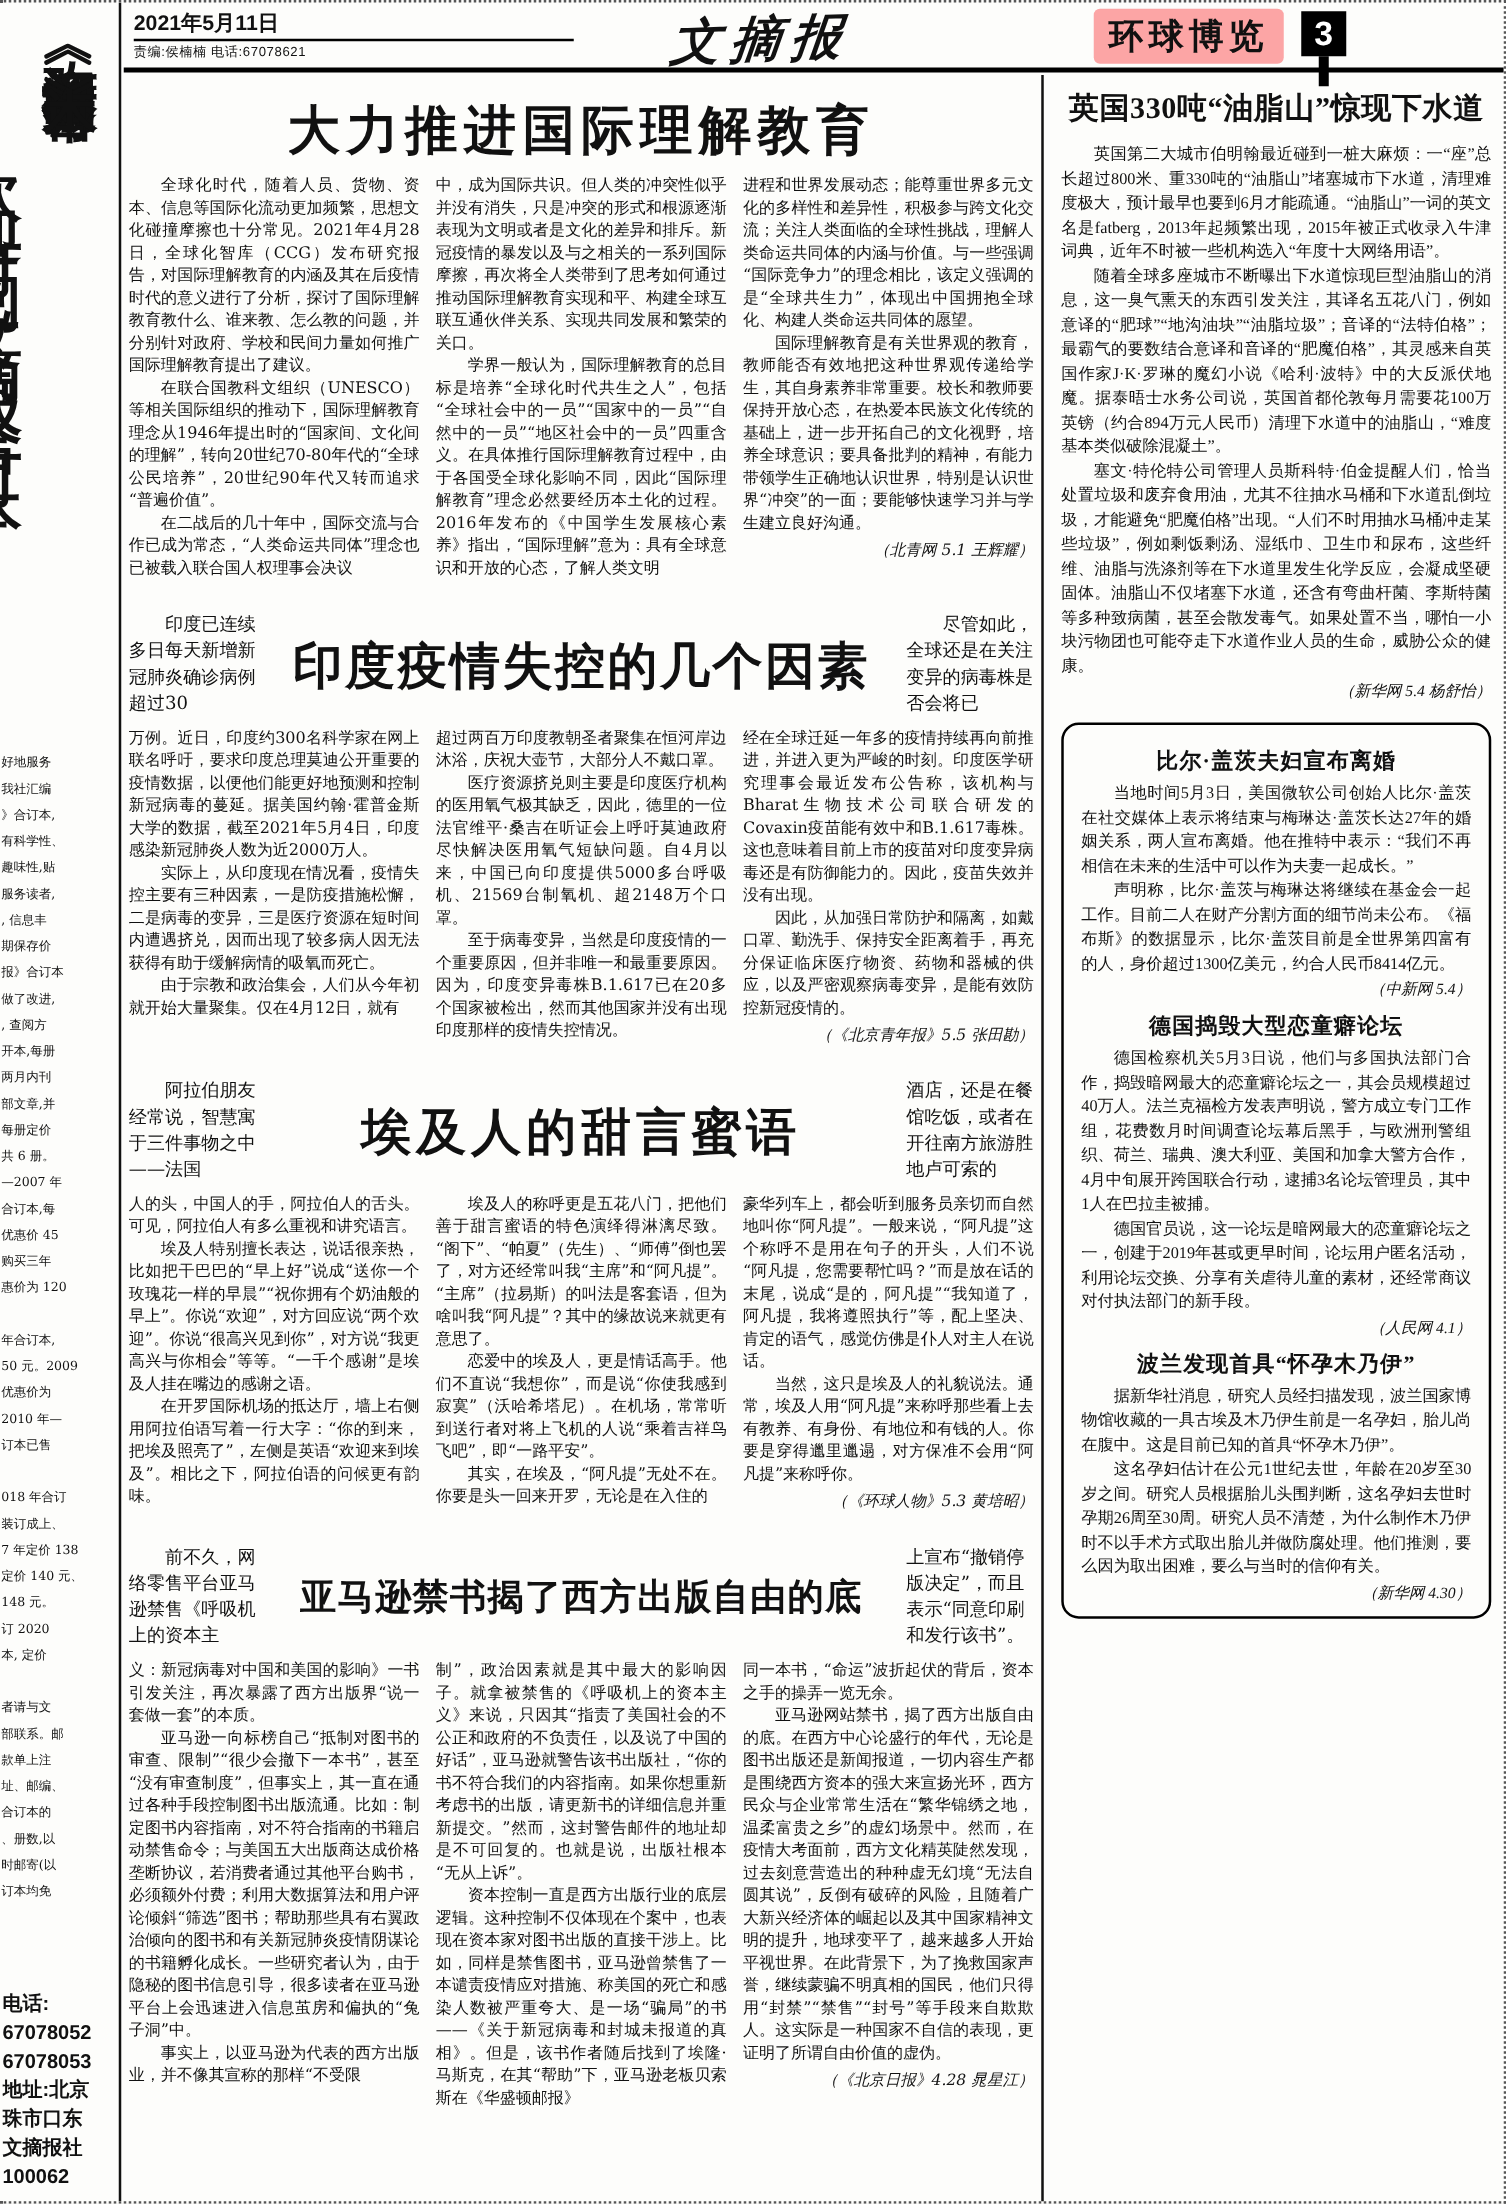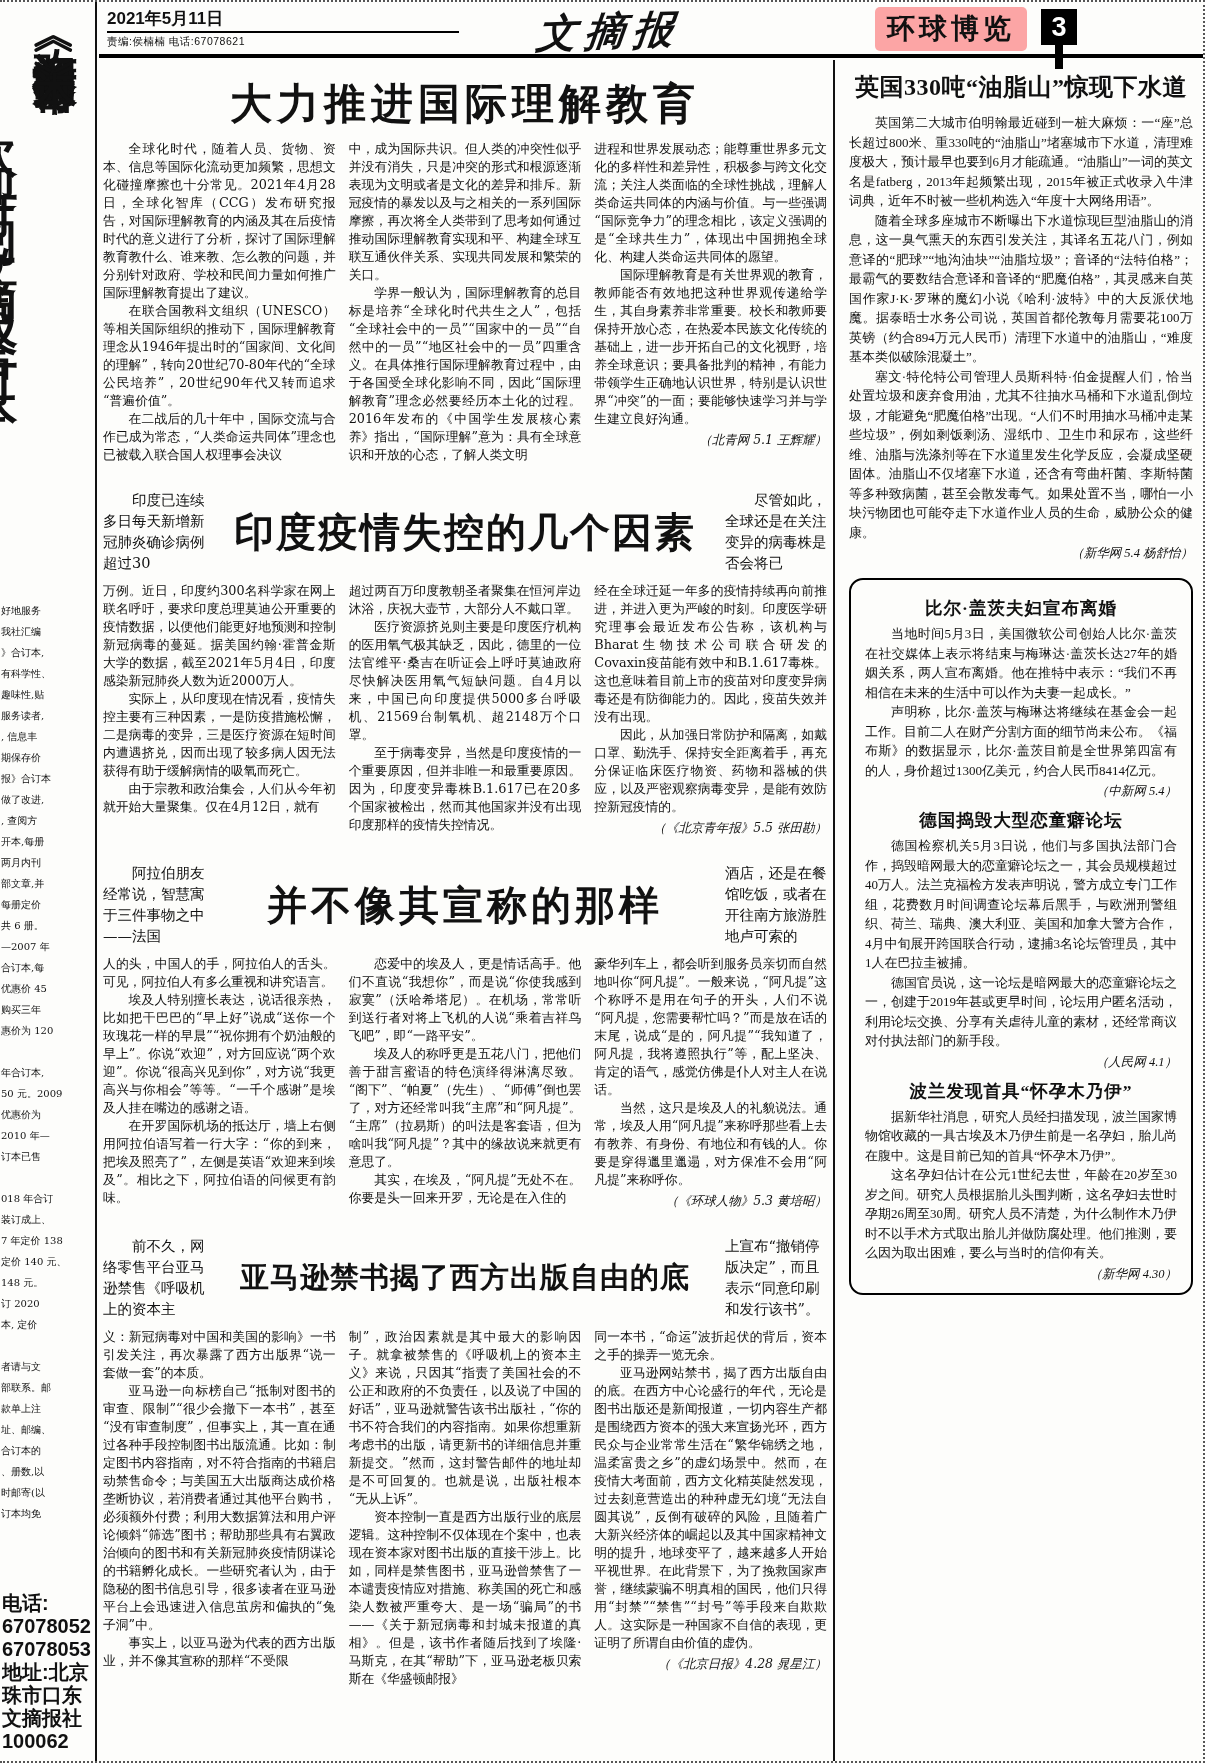"并不像其宣称的那样" h2.t2 { text: 并不像其宣称的那样 -> 埃及人的甜言蜜语 }
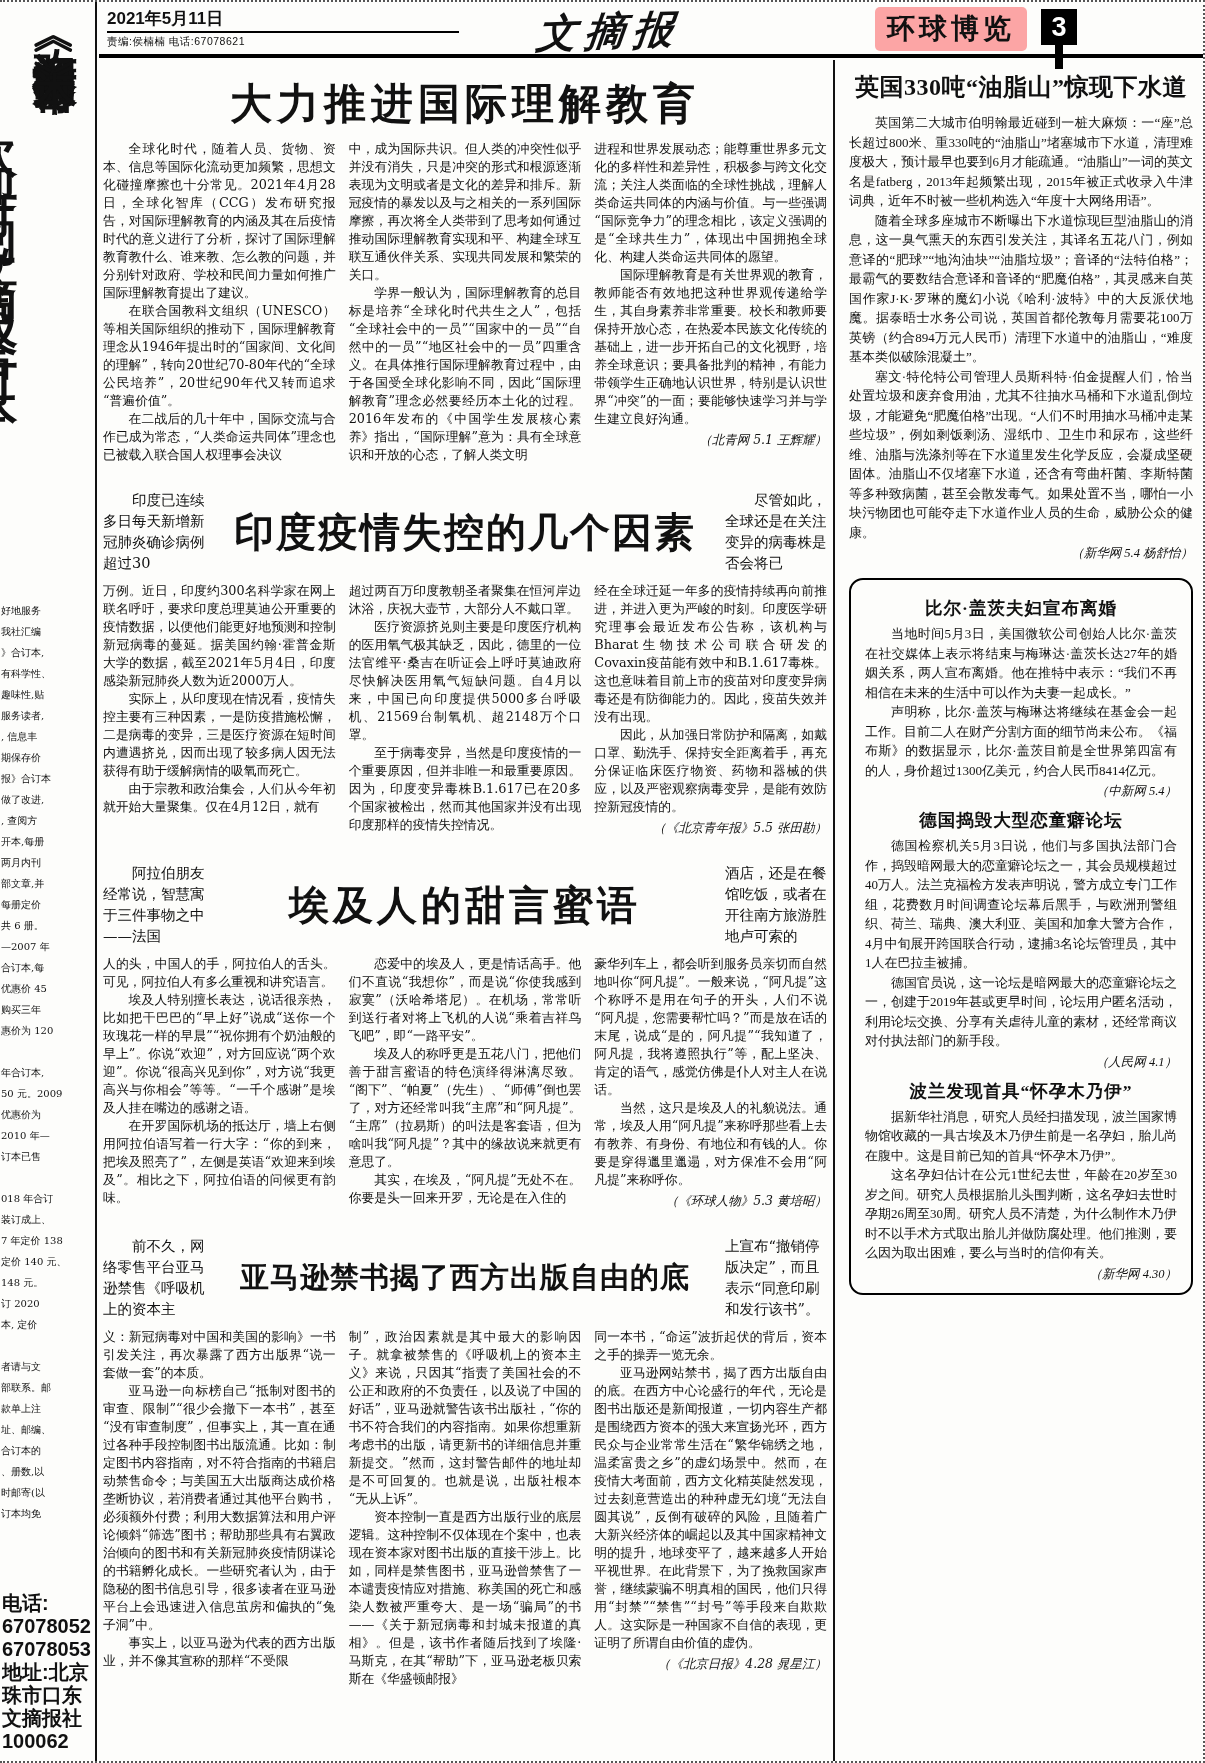"恋爱中的埃及人，更是情话高手。他们不直说“我想你”，而是说“你使我感到寂寞”（沃" p.para { order: before "埃及人的称呼更是五花八门，把他们善于甜言蜜语的特色演绎得淋漓尽致。“阁下”、“帕" -> after "埃及人的称呼更是五花八门，把他们善于甜言蜜语的特色演绎得淋漓尽致。“阁下”、“帕" }
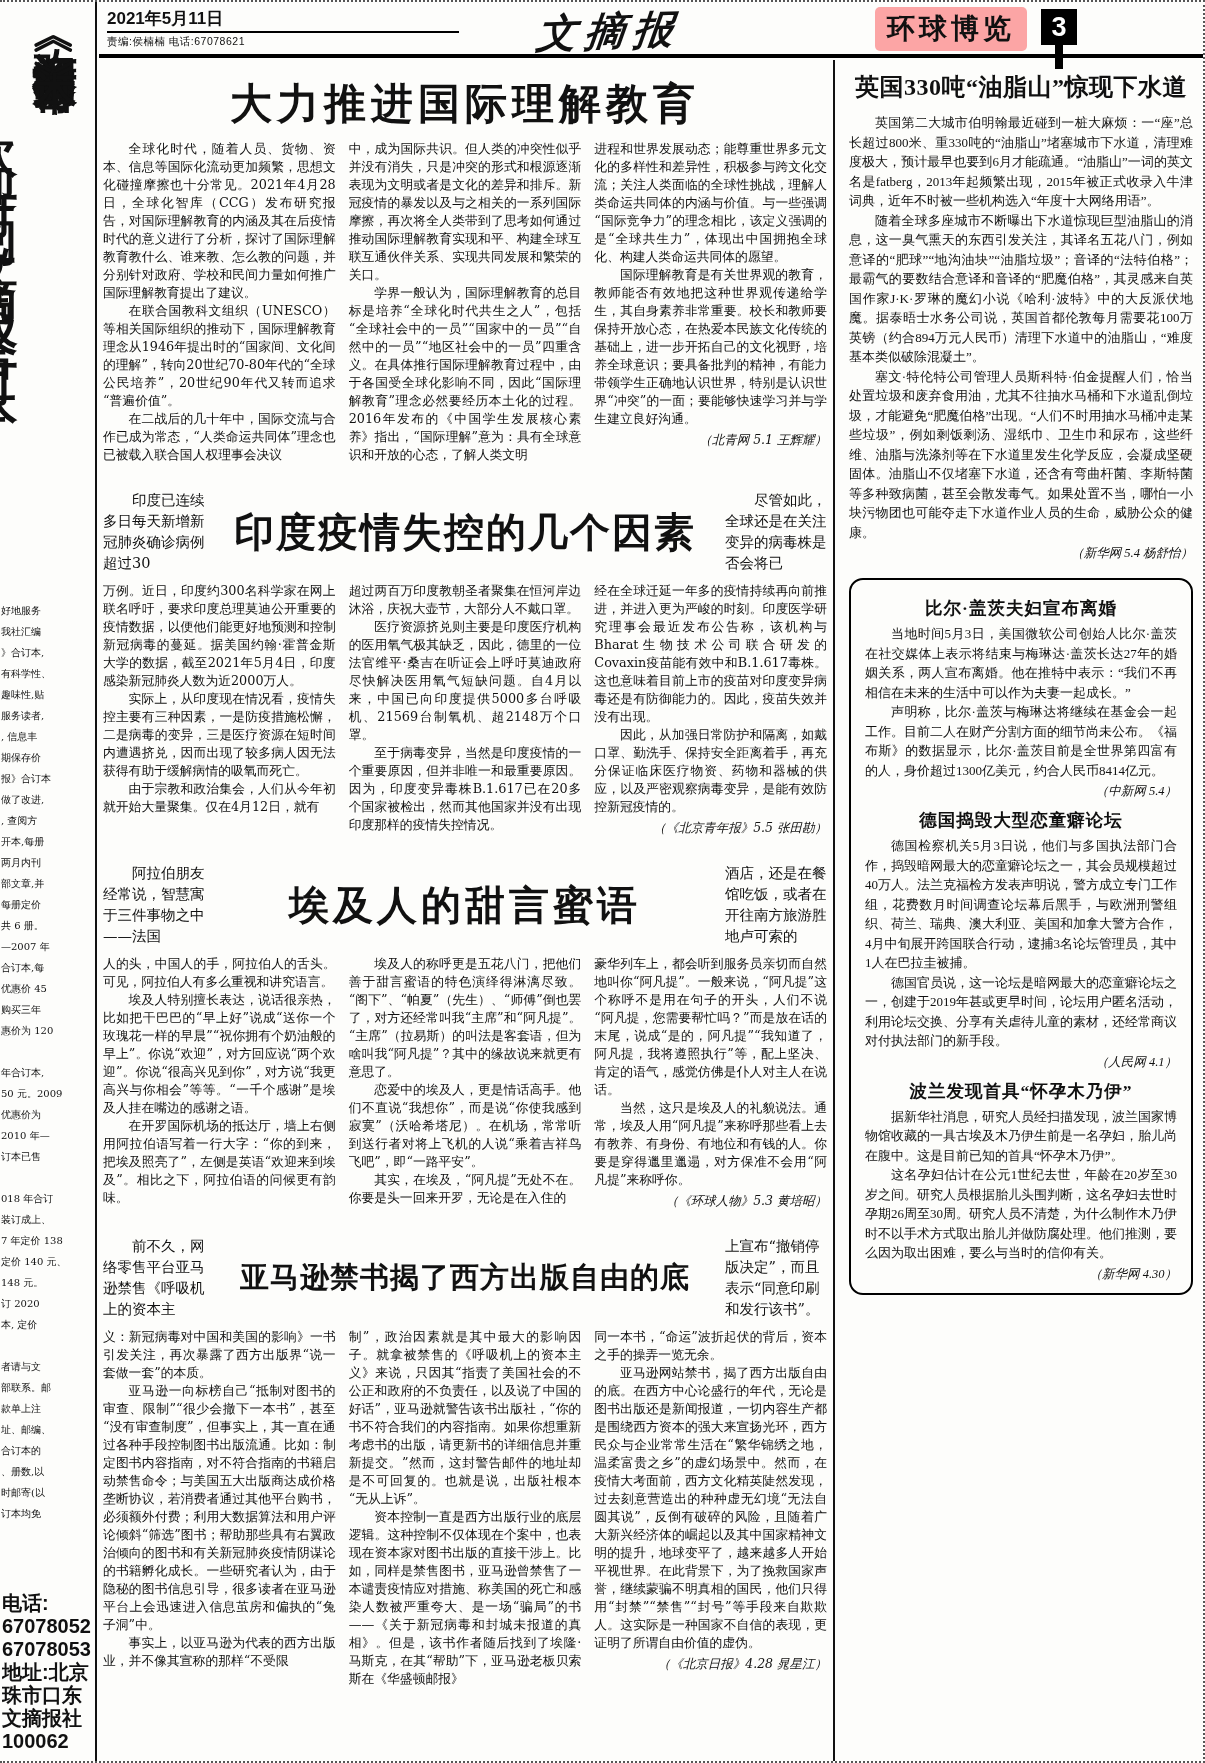"电话:" .contact { font-size: 20px -> 16px }
